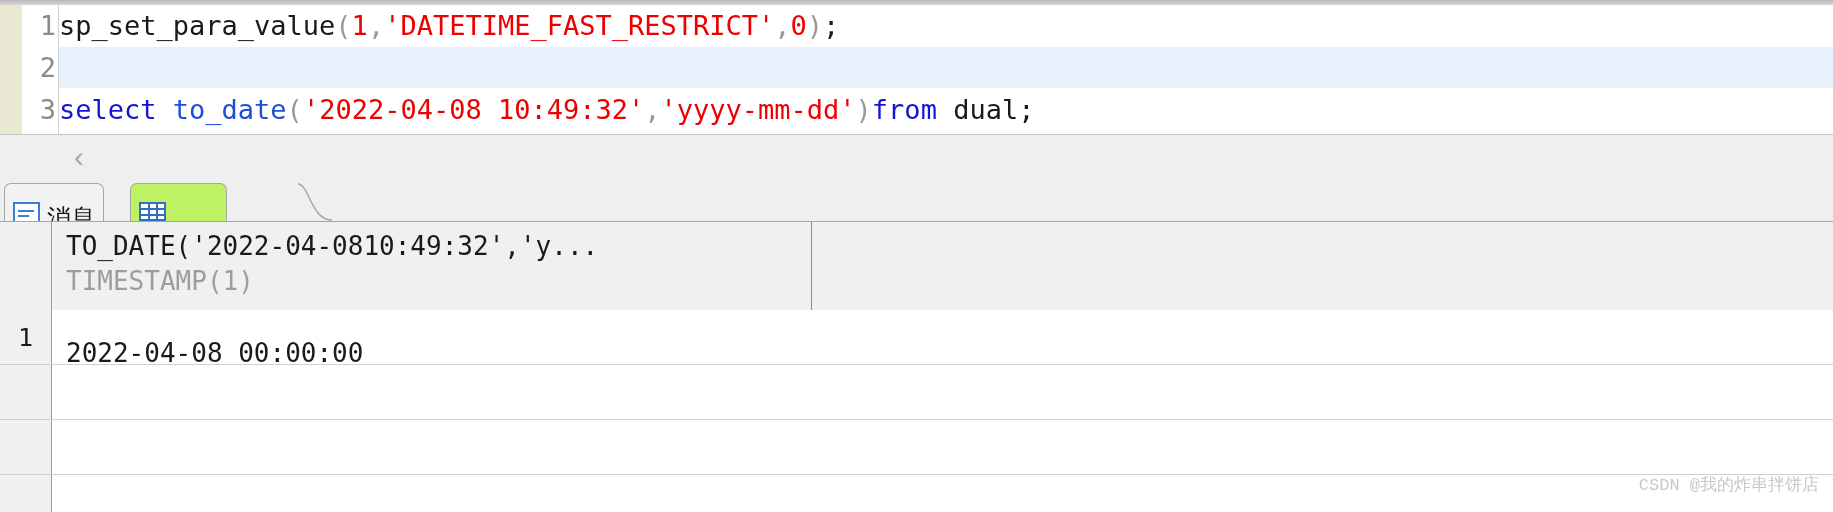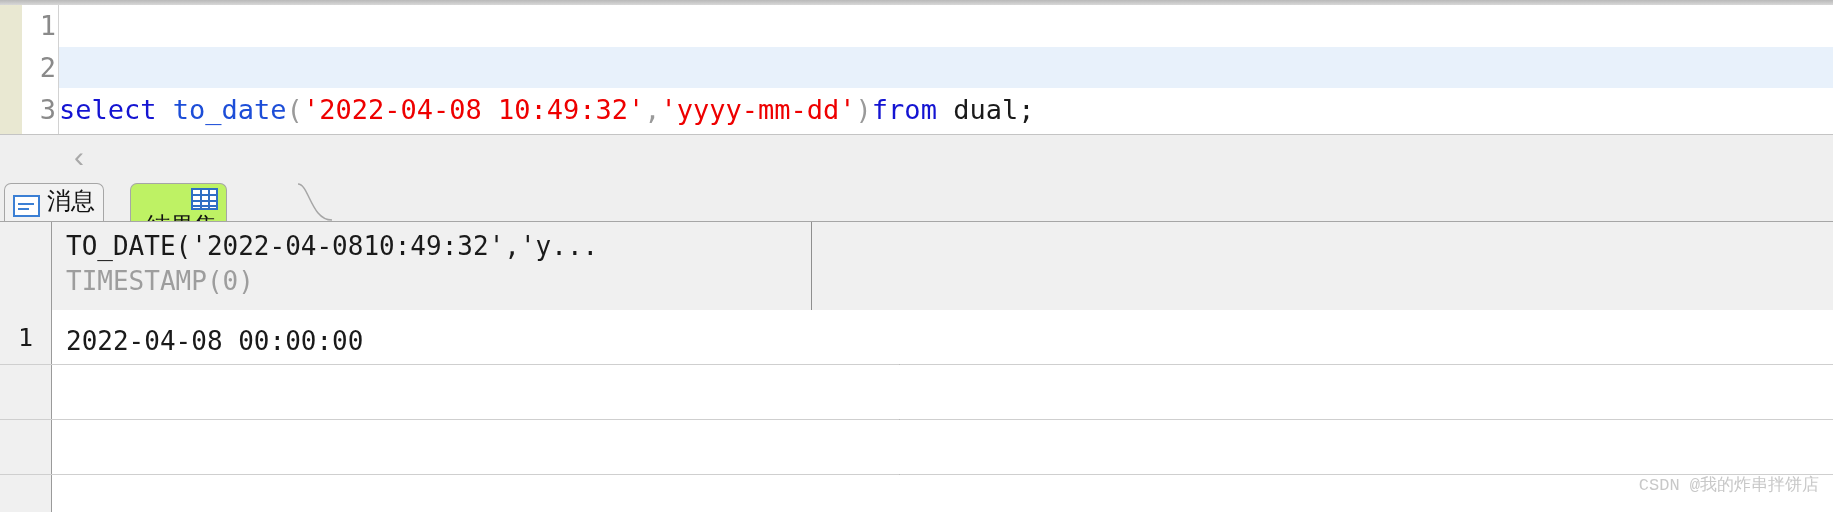"sp_set_para_value(1,'DATETIME_FAST_RESTR" div.cl { html: none -> <div><span>sp_set_para_value</span><span>(</span><span>1</span><span>,</span><span>'DATETIME_FAST_RESTRICT'</span><span>,</span><span>0</span><span>)</span><span>;</span></div> }
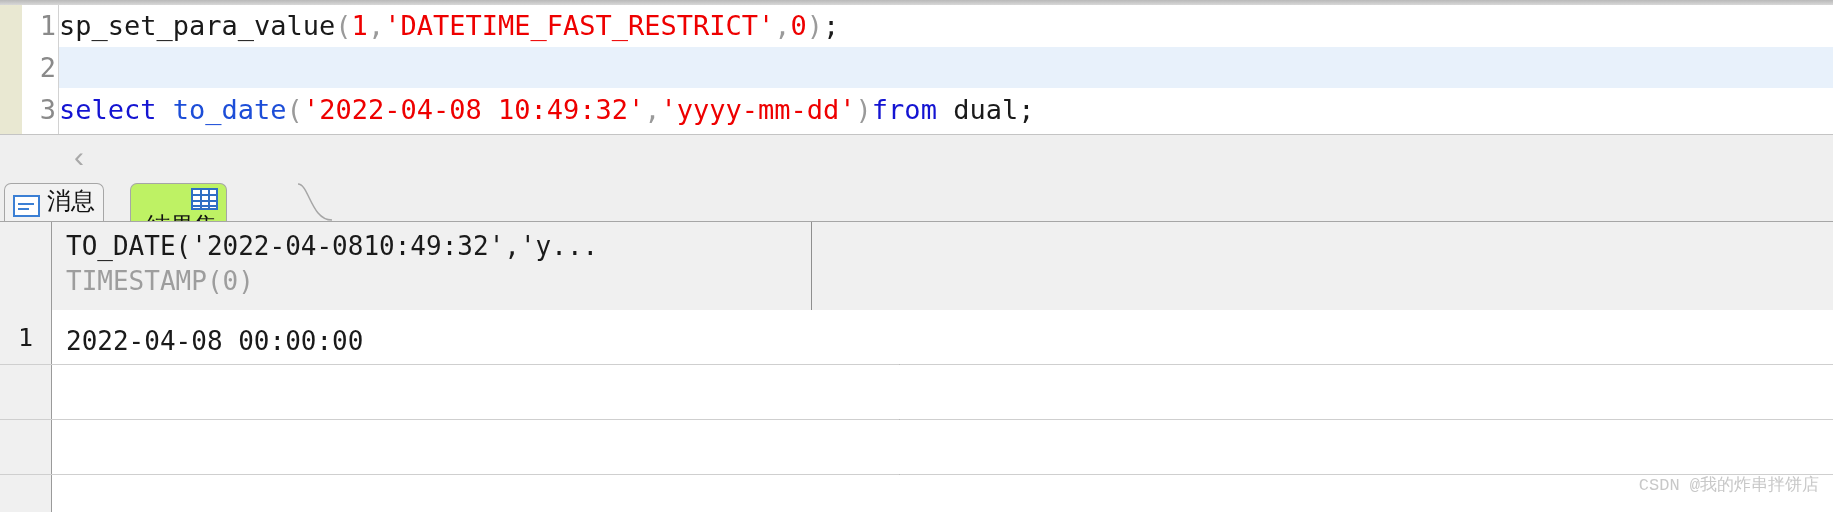"消息" .tab { align-items: flex-end -> flex-start; padding: 4px 8px -> 18px 8px }
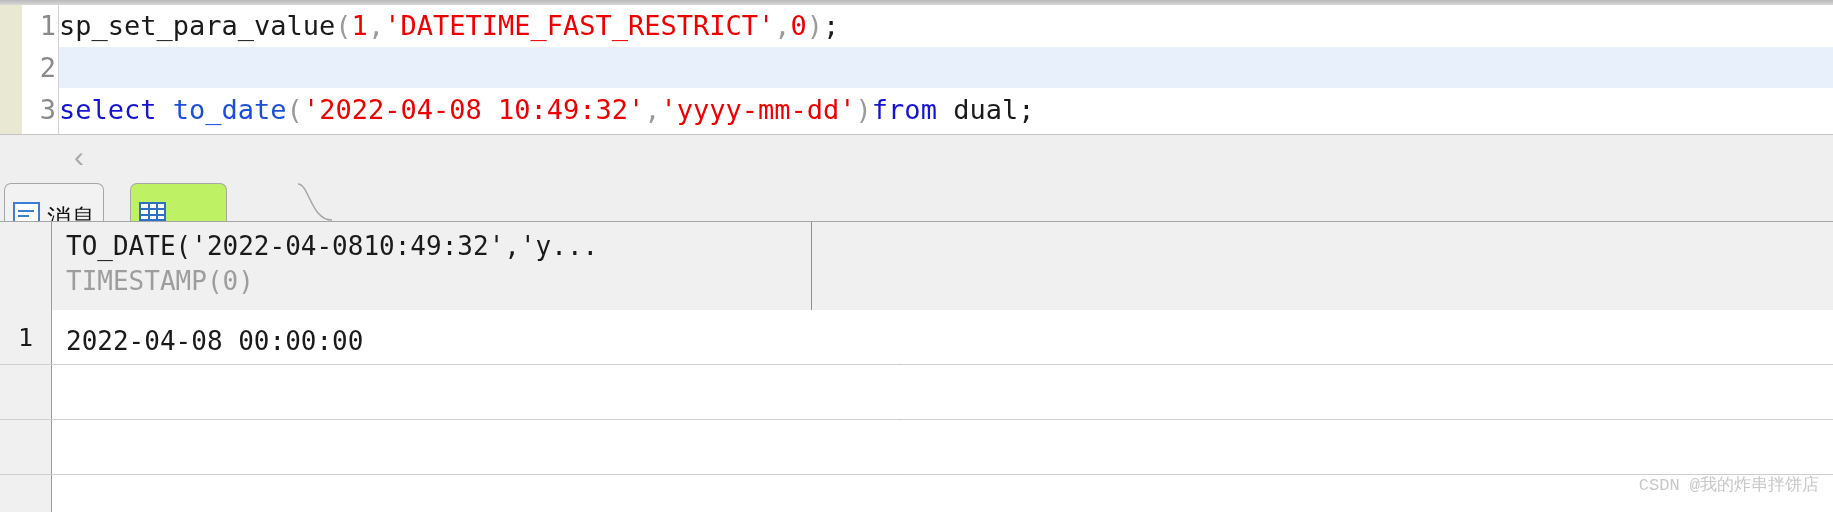"TIMESTAMP(0)" div.head-type { text: 0 -> 1 }
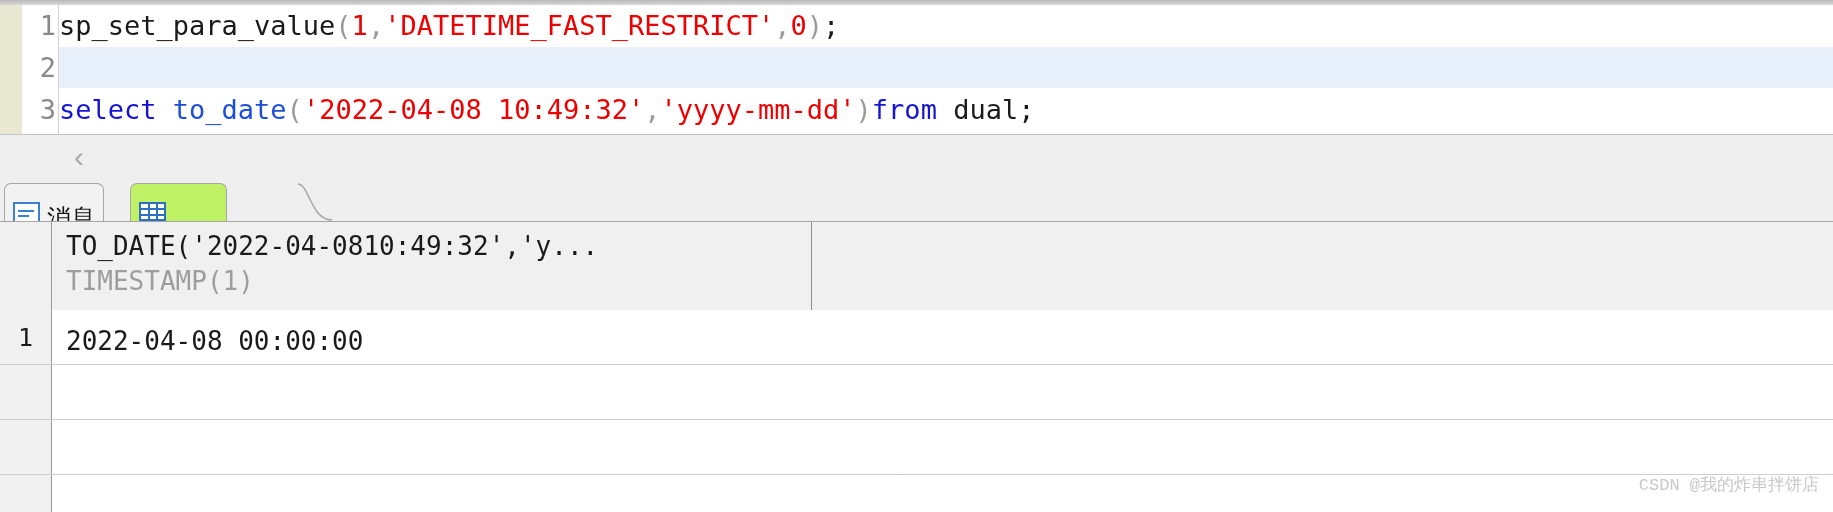"2022-04-08 00:00:00" .cell-1 { top: 4px -> 16px }
